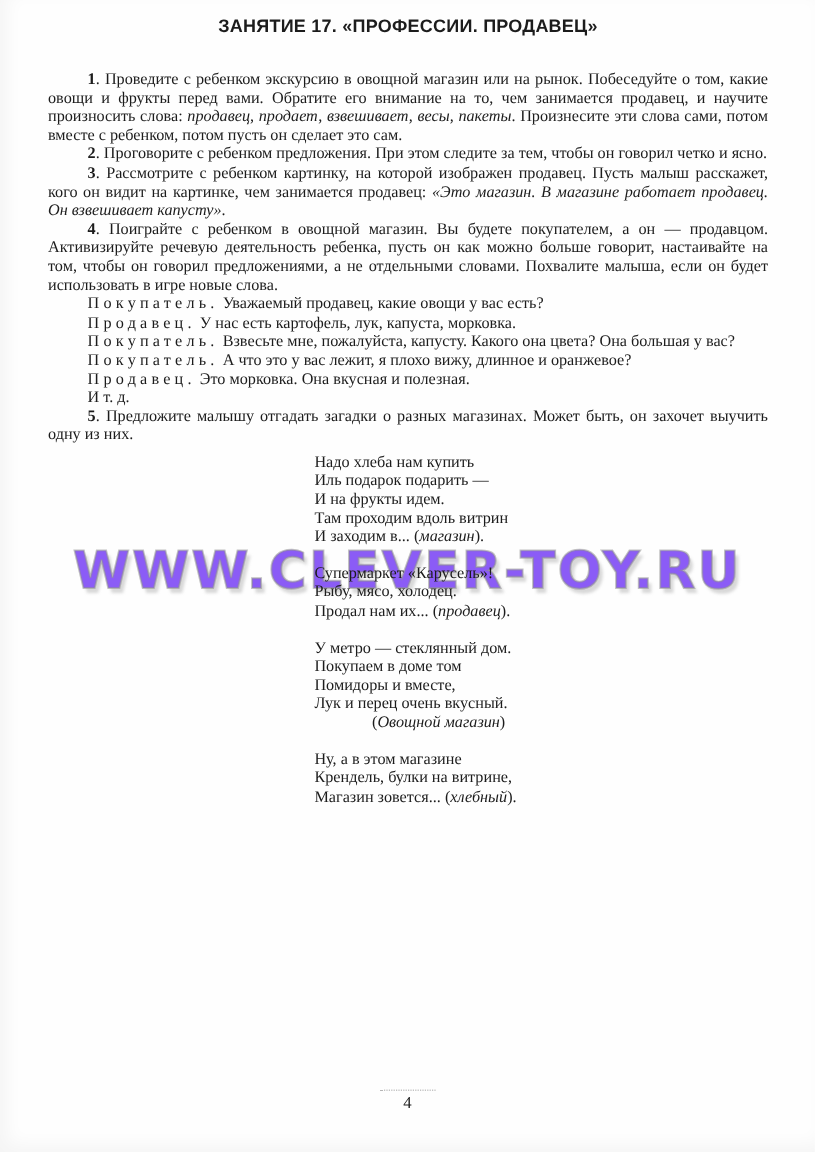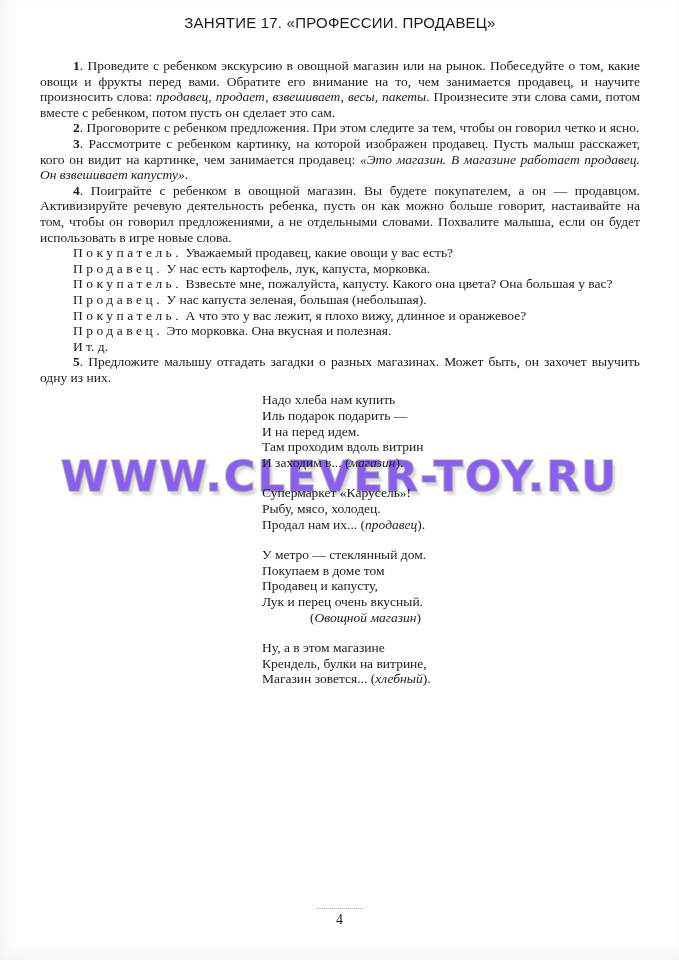"ЗАНЯТИЕ 17. «ПРОФЕССИИ. ПРОДАВЕЦ»" .title { font-weight: normal -> bold }
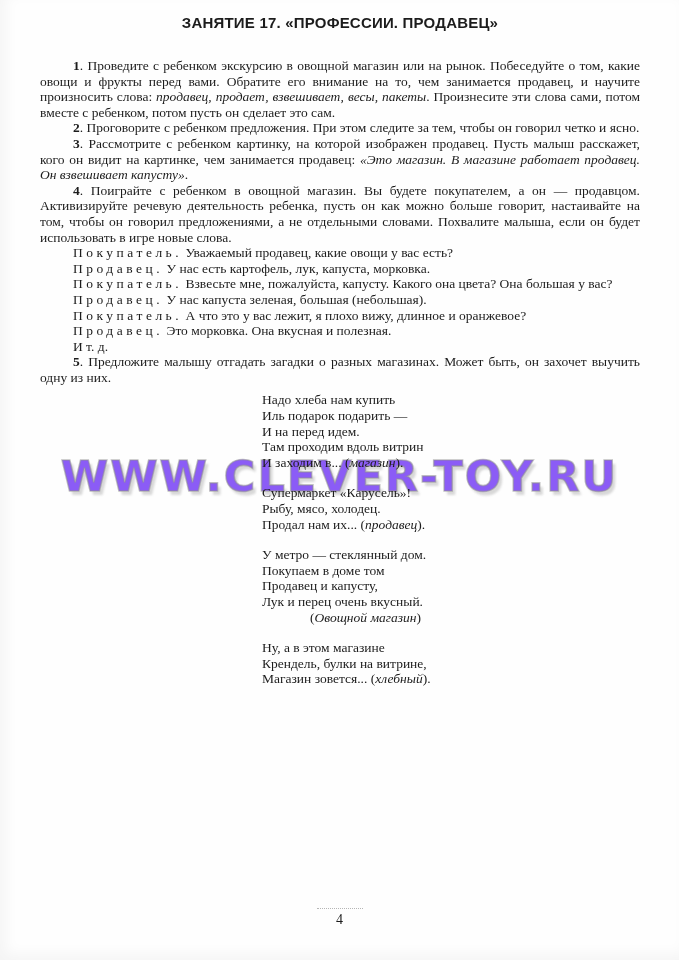"Продавец. У нас капуста зеленая," div.tline { html: <div><span>Продавец.</span><span> У нас капуста зеленая, большая (небольшая).</span></div> -> none }
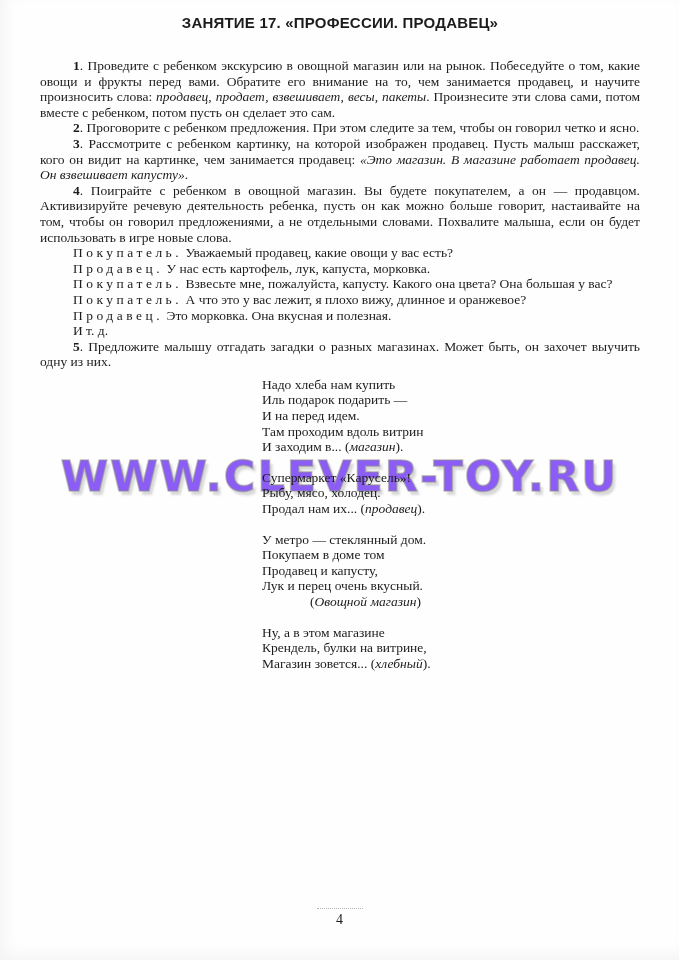"И на перед идем." span.run-n { text: перед -> фрукты }
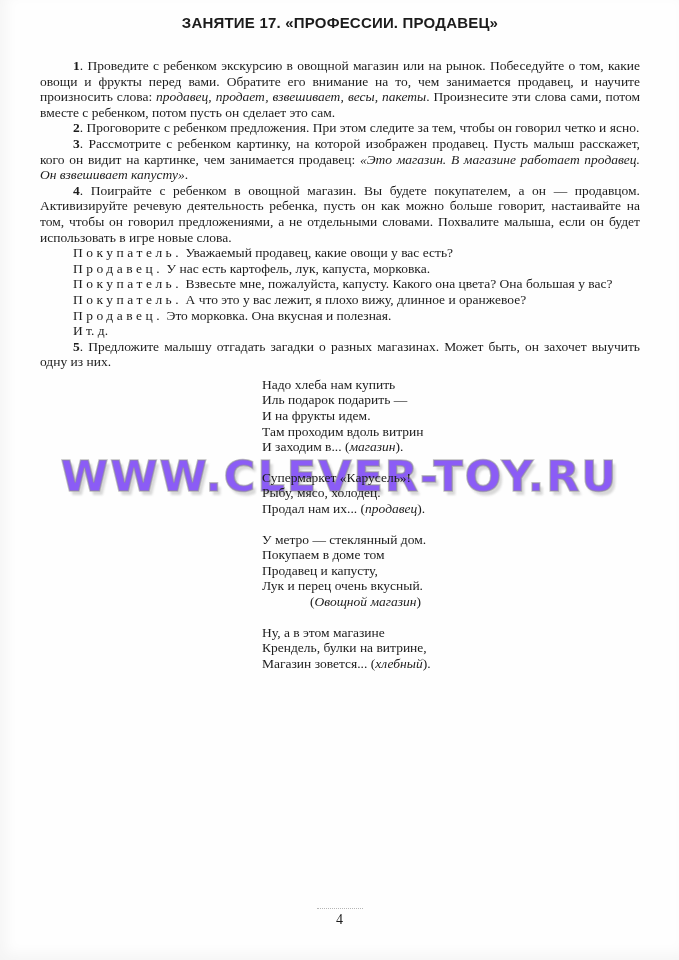"Продавец и капусту," span.run-n { text: Продавец и капусту -> Помидоры и вместе }
